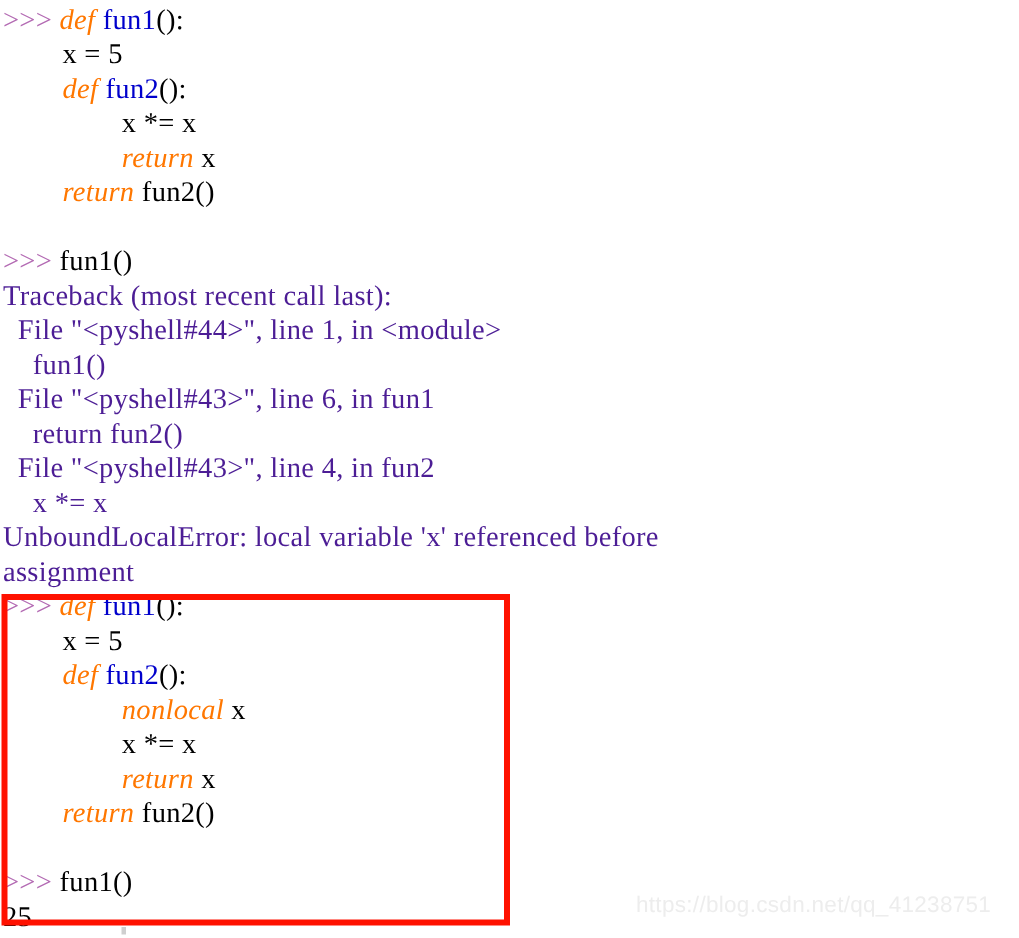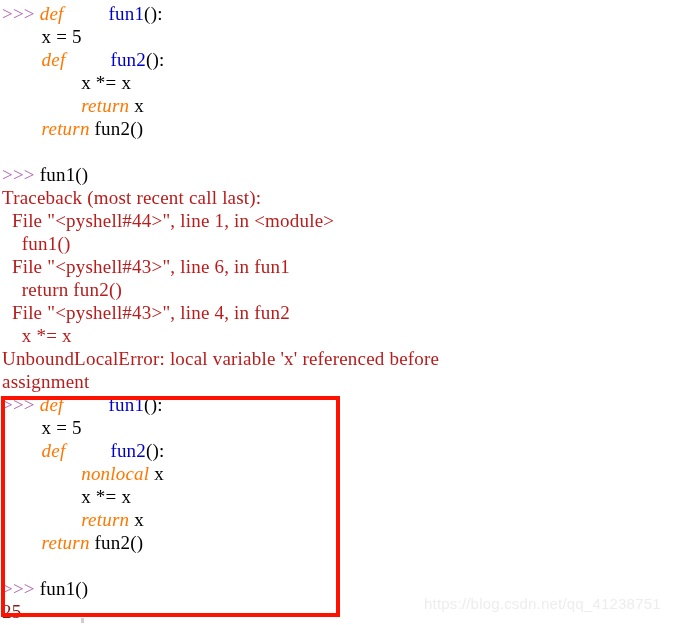"fun1" .tok-defname { margin-left: 40px -> none }
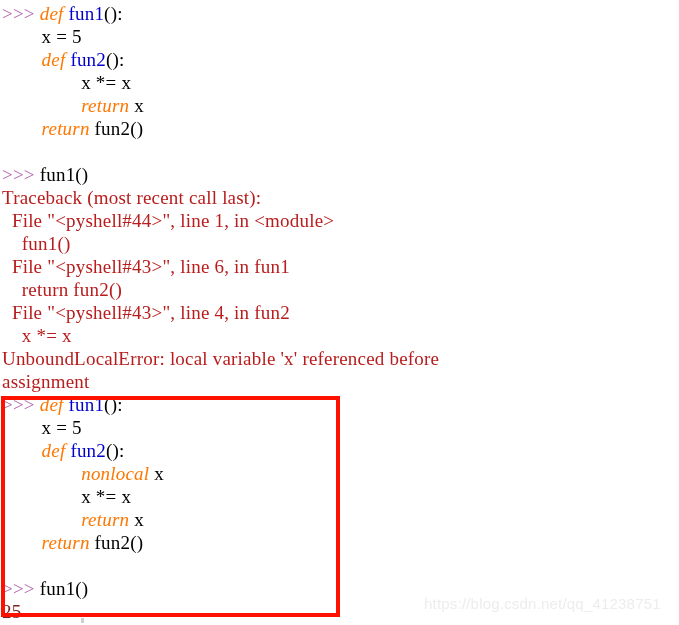"Traceback (most recent call last):" .tok-error { color: #b91c1c -> #4c1d95 }
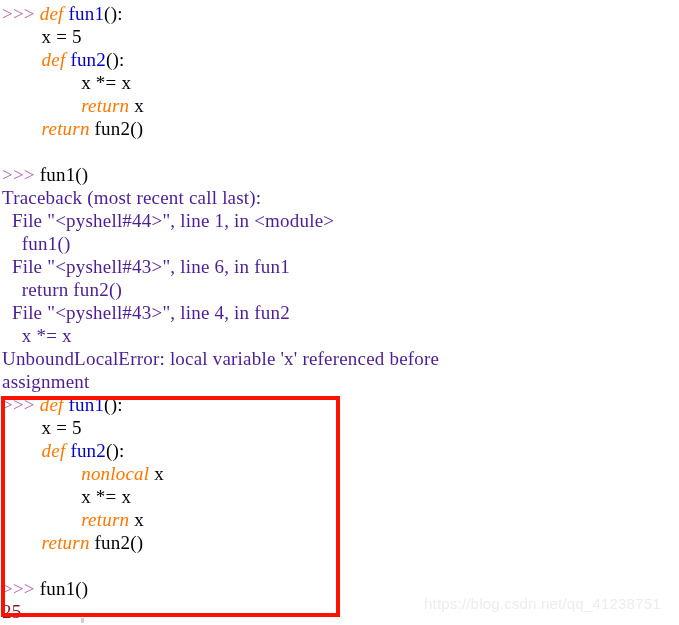"25" .tok-output { color: #7f1d1d -> #000000 }
